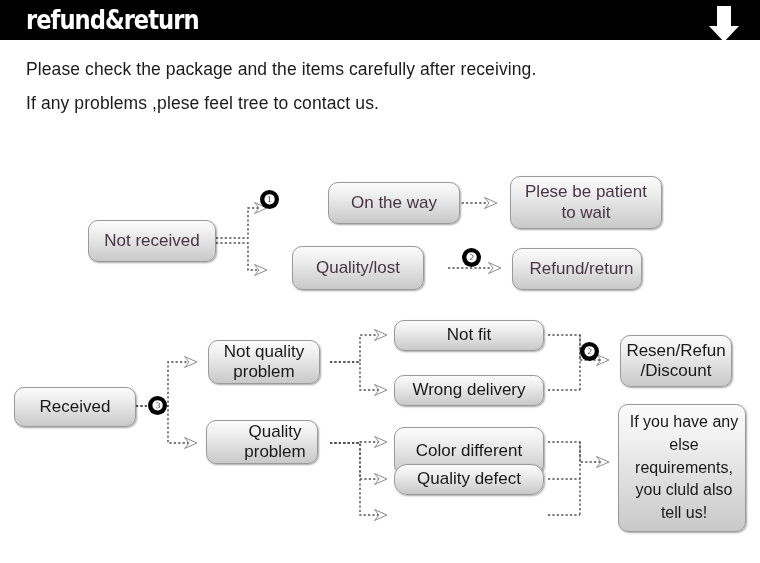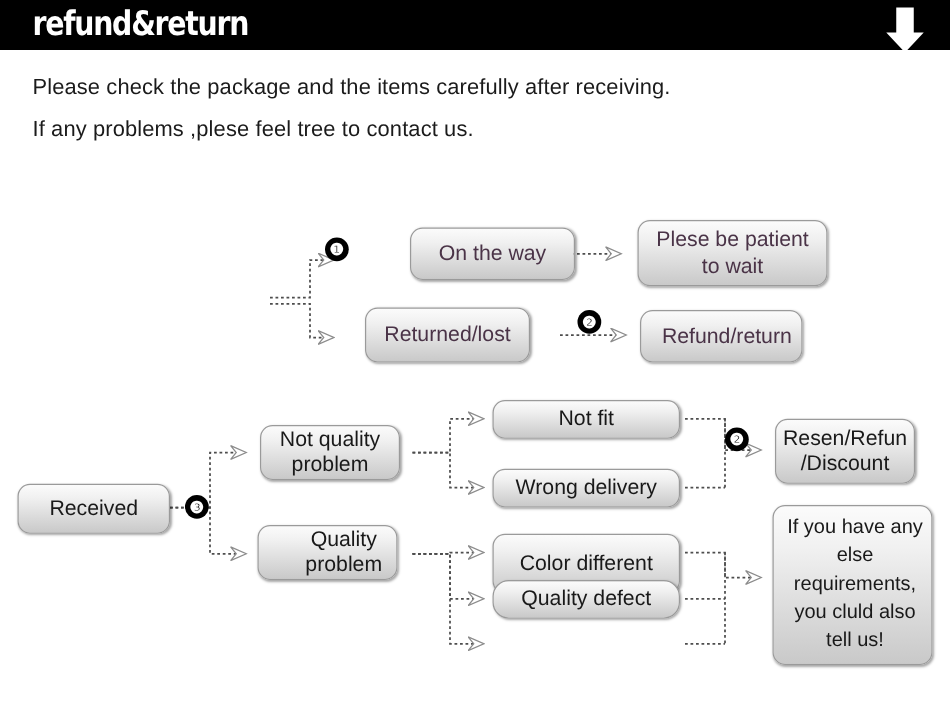"Not received" div.node { html: none -> <div>Not received</div> }
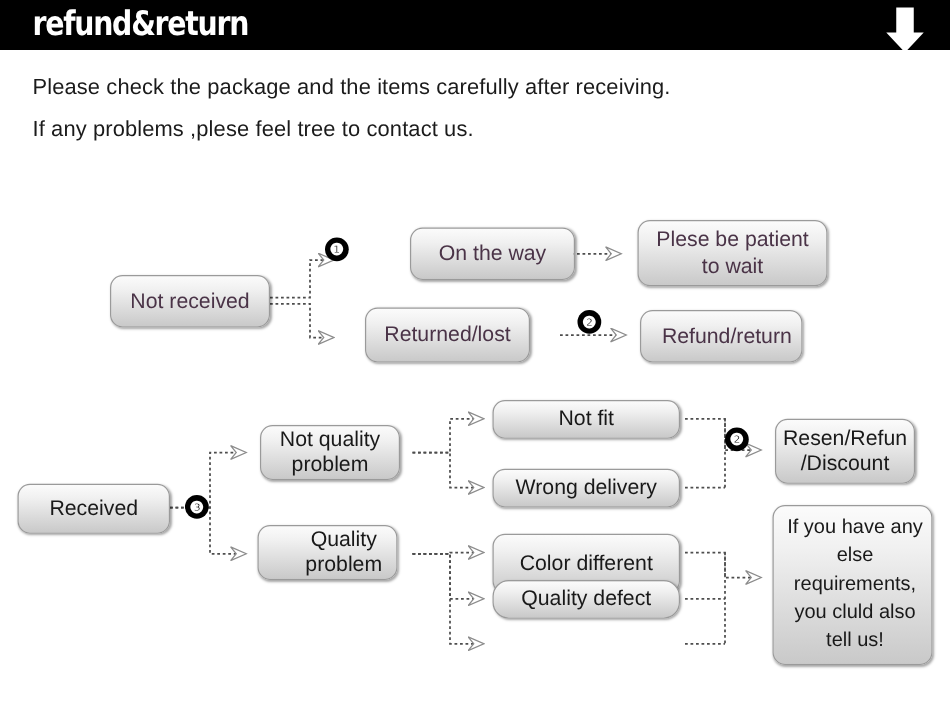"Returned/lost" div.node { text: Returned/lost -> Quality/lost }
